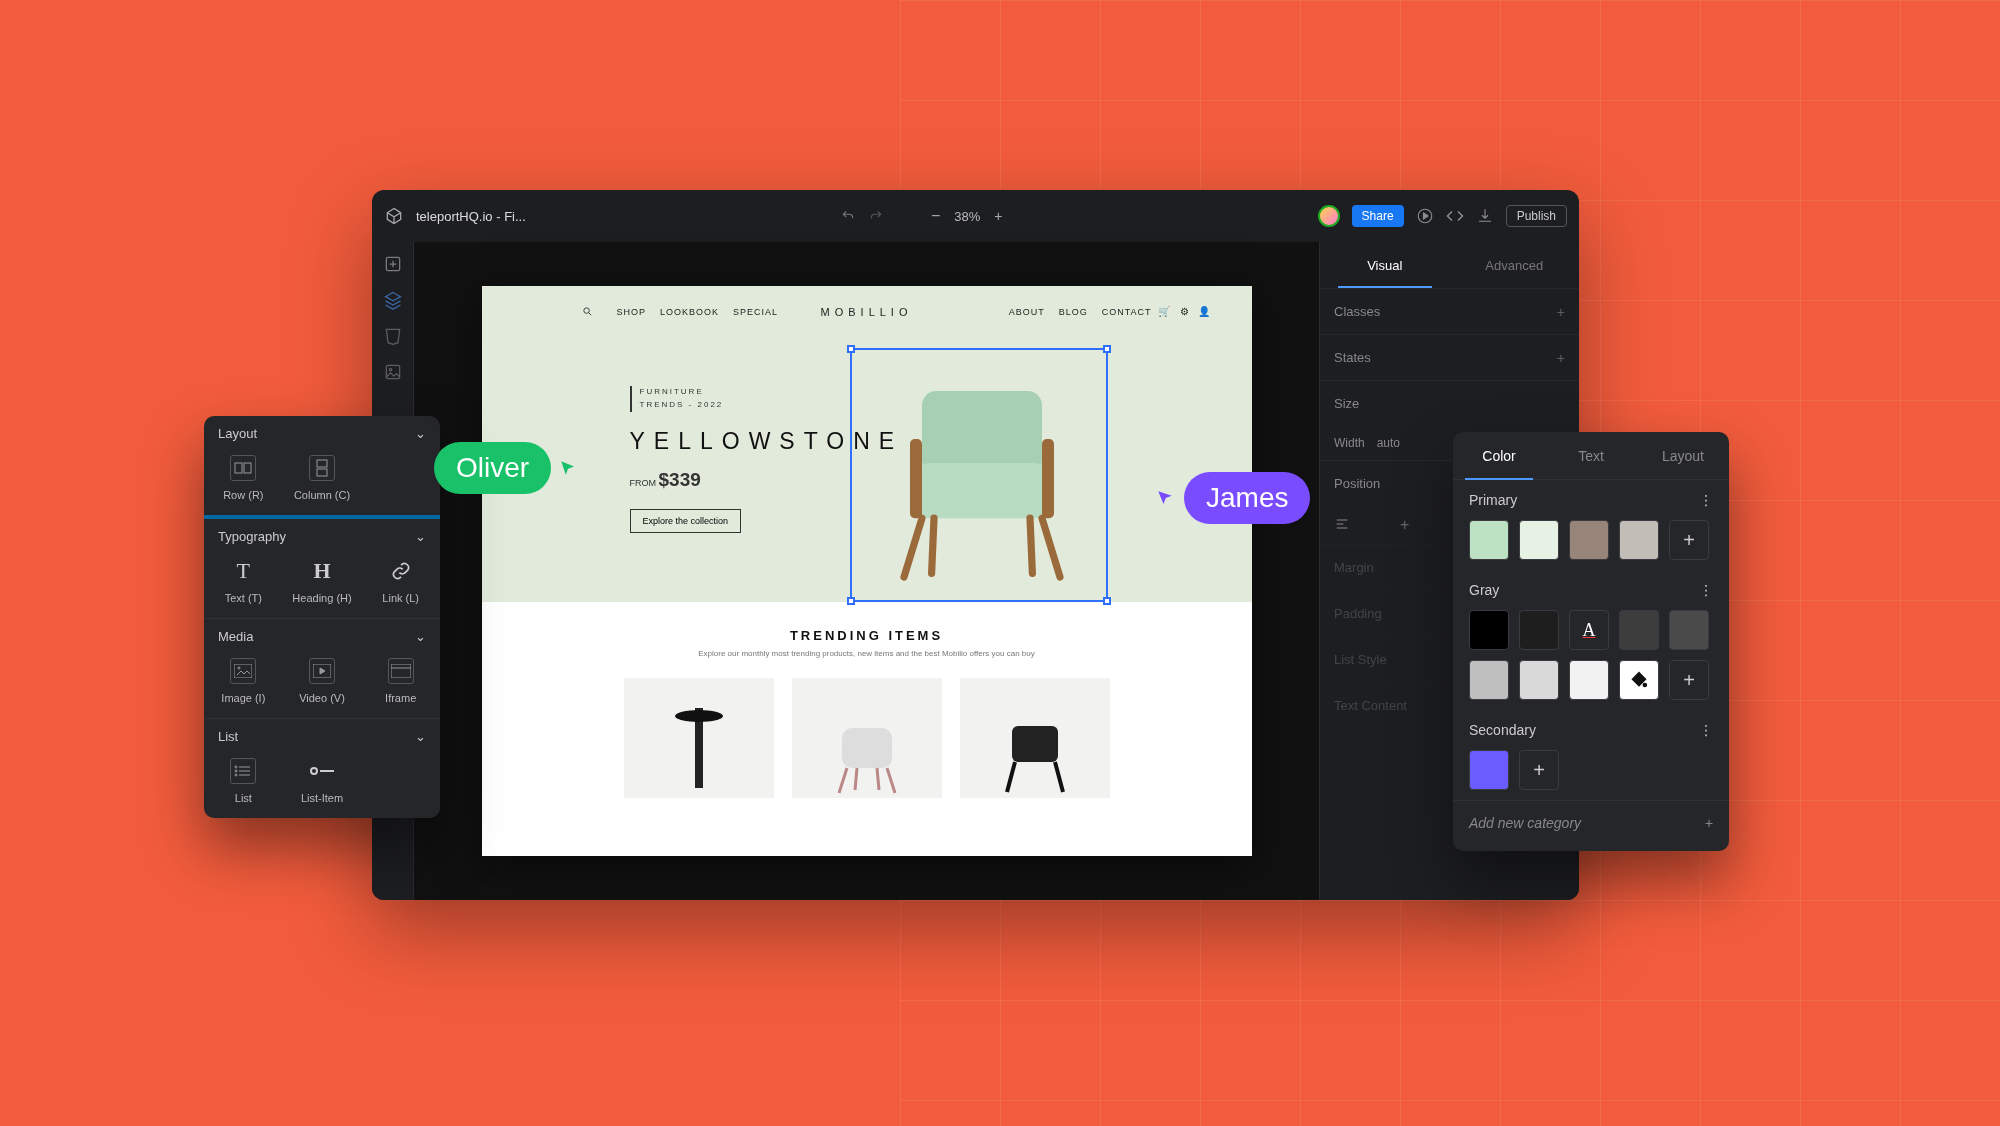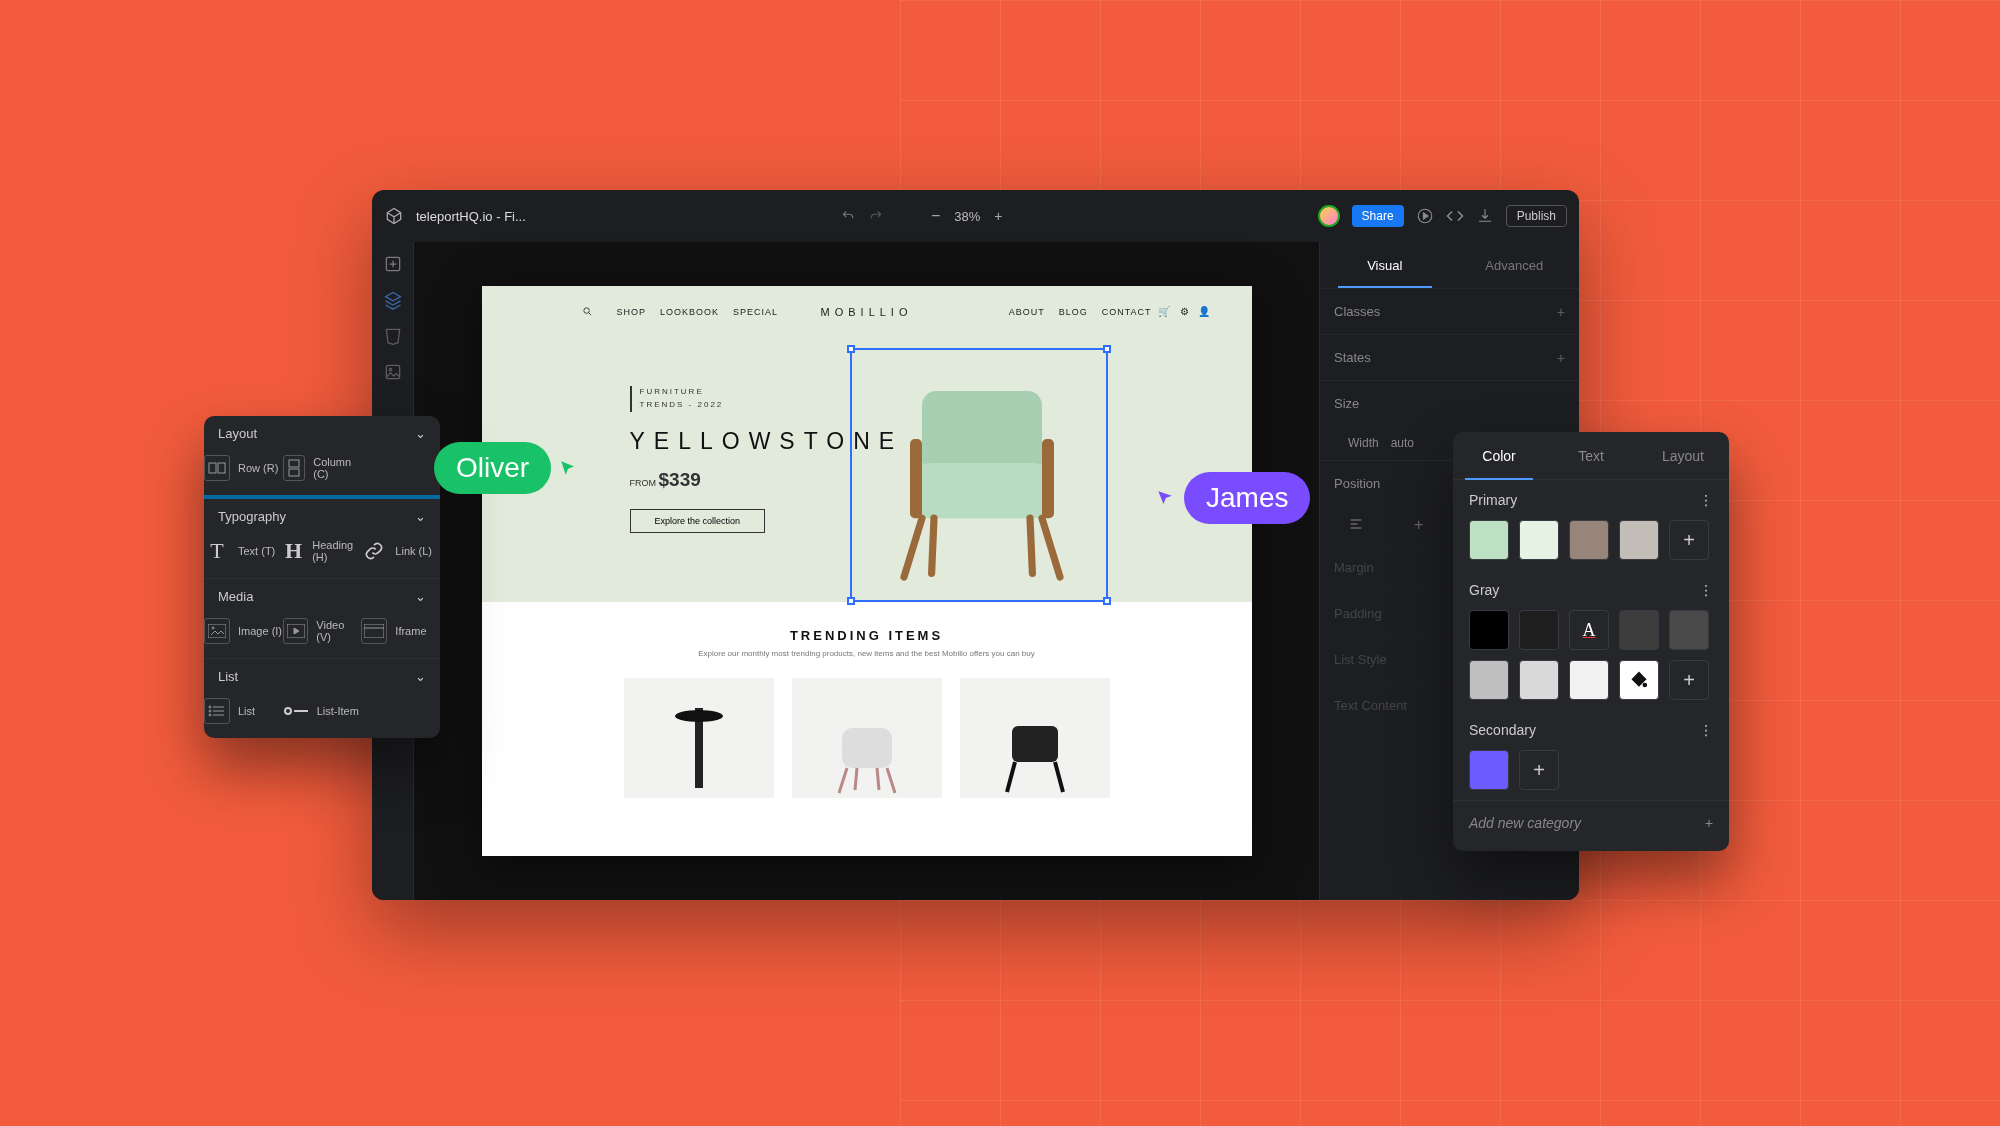"Width" .insp-sub { padding: 10px 28px -> 10px 14px }
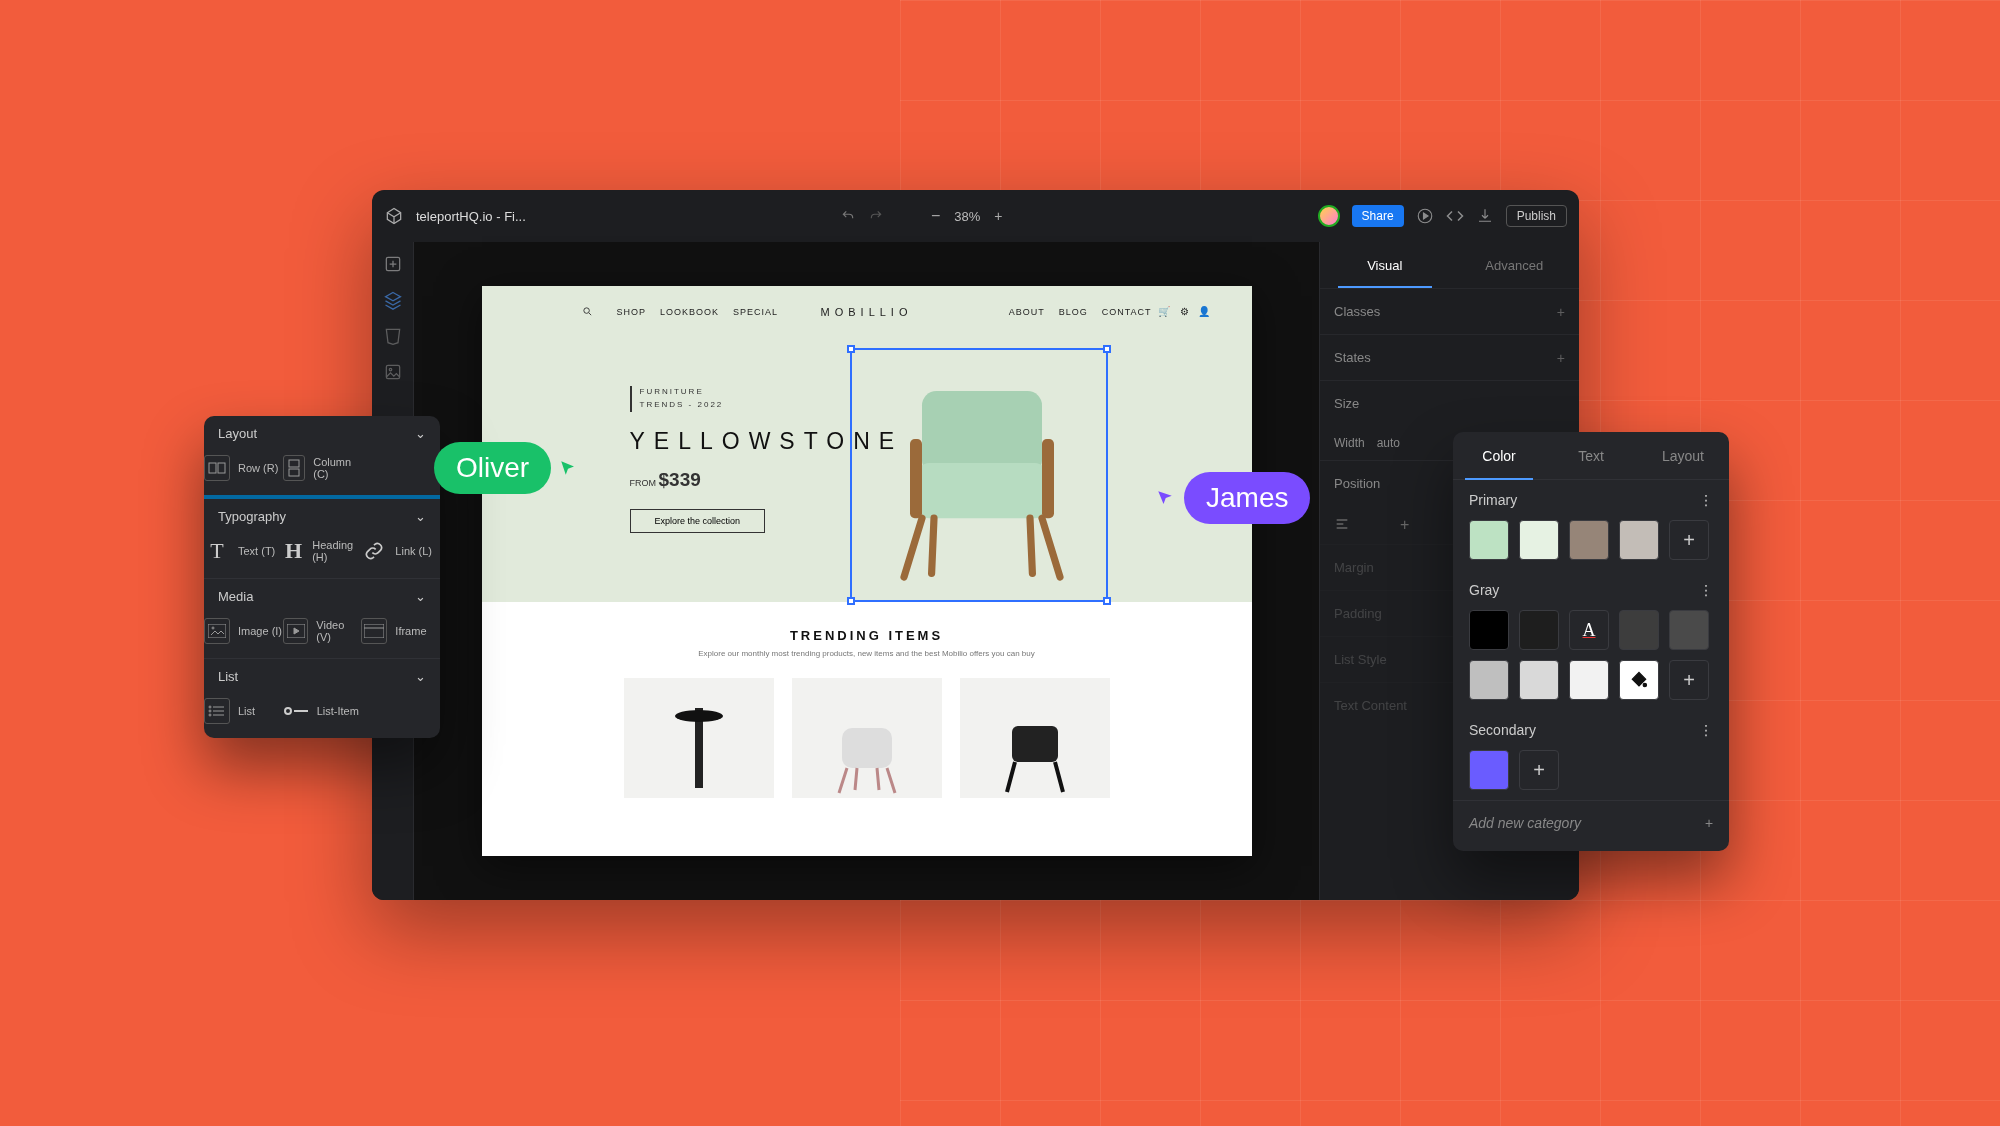"Row (R)" .panel-elements .cell { flex-direction: row -> column }
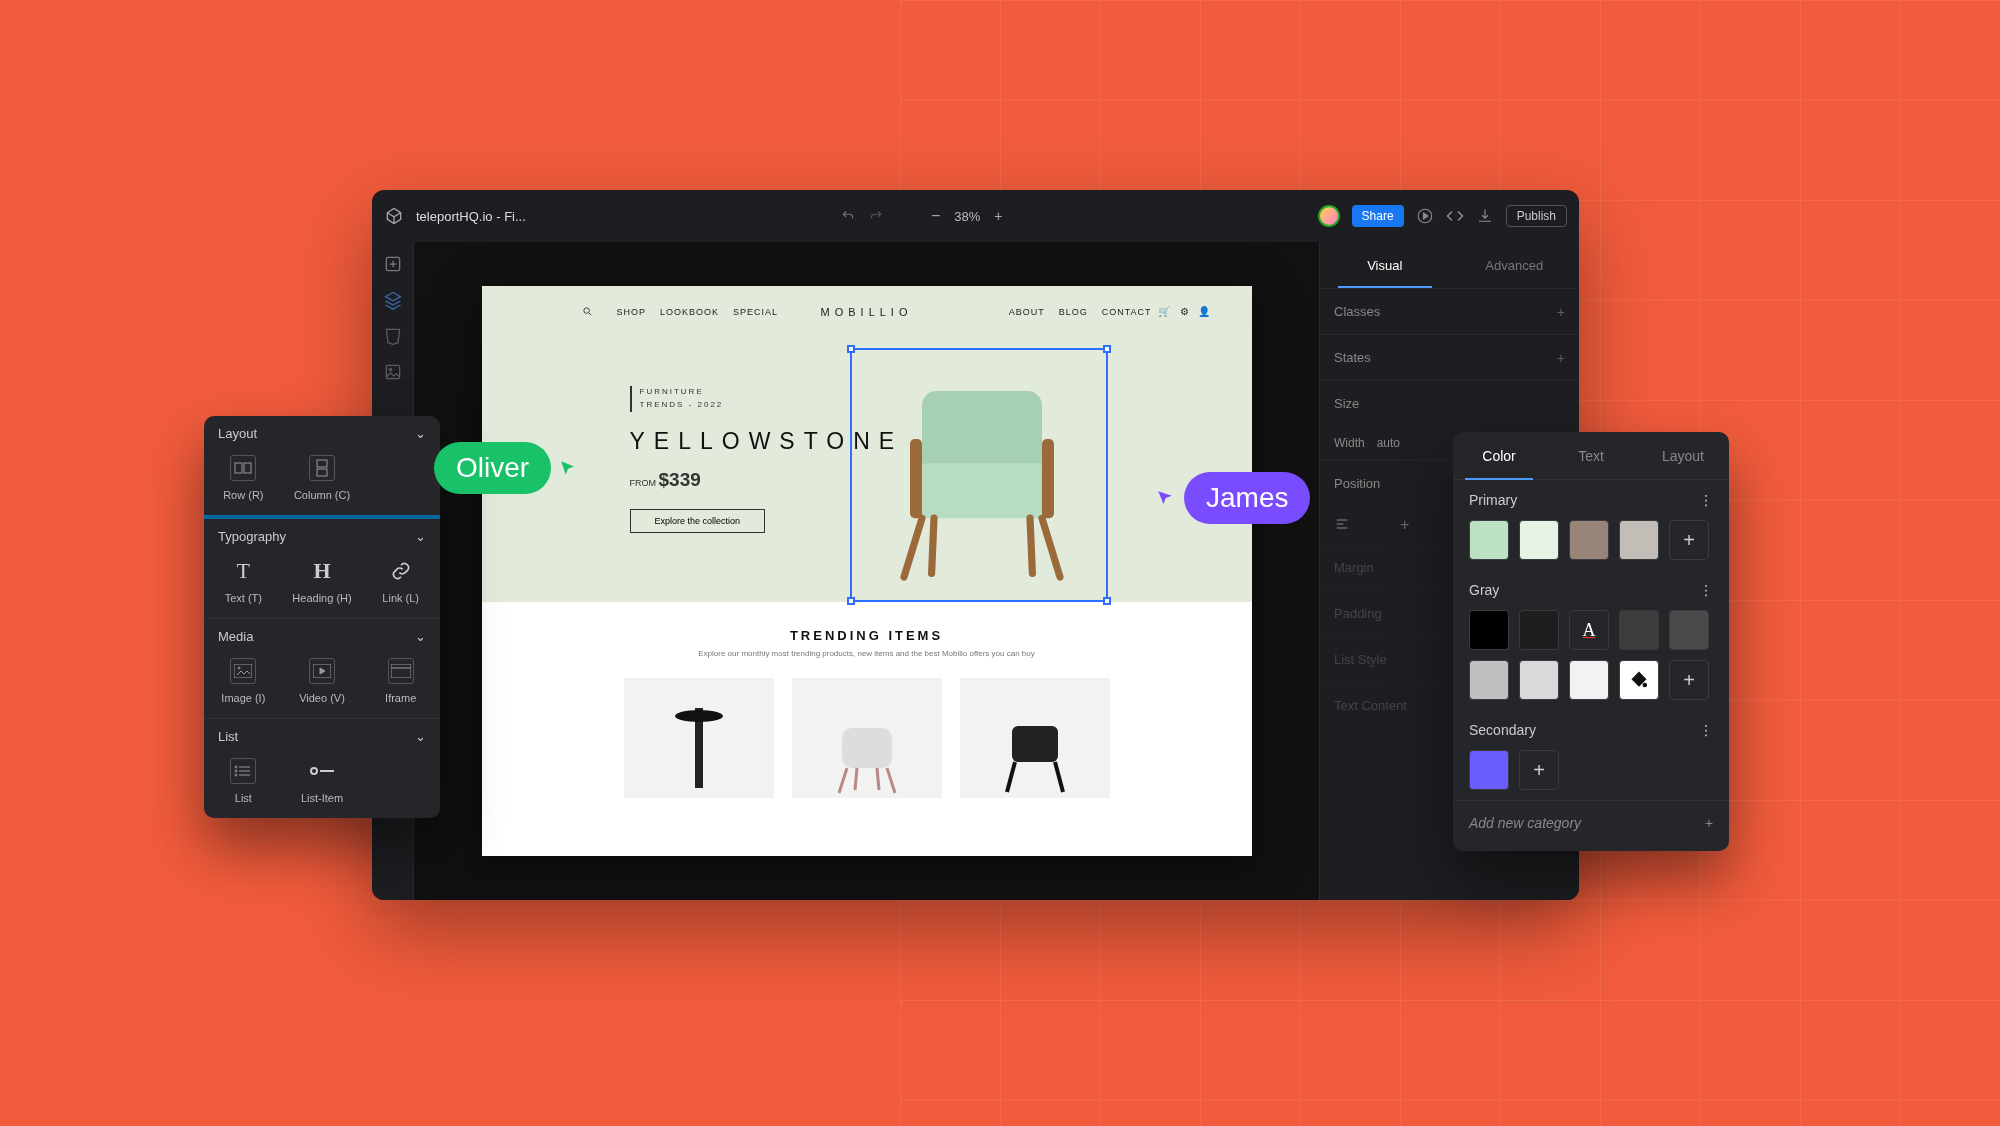"Explore the collection" .hero-cta { padding: 6px 24px -> 6px 12px }
